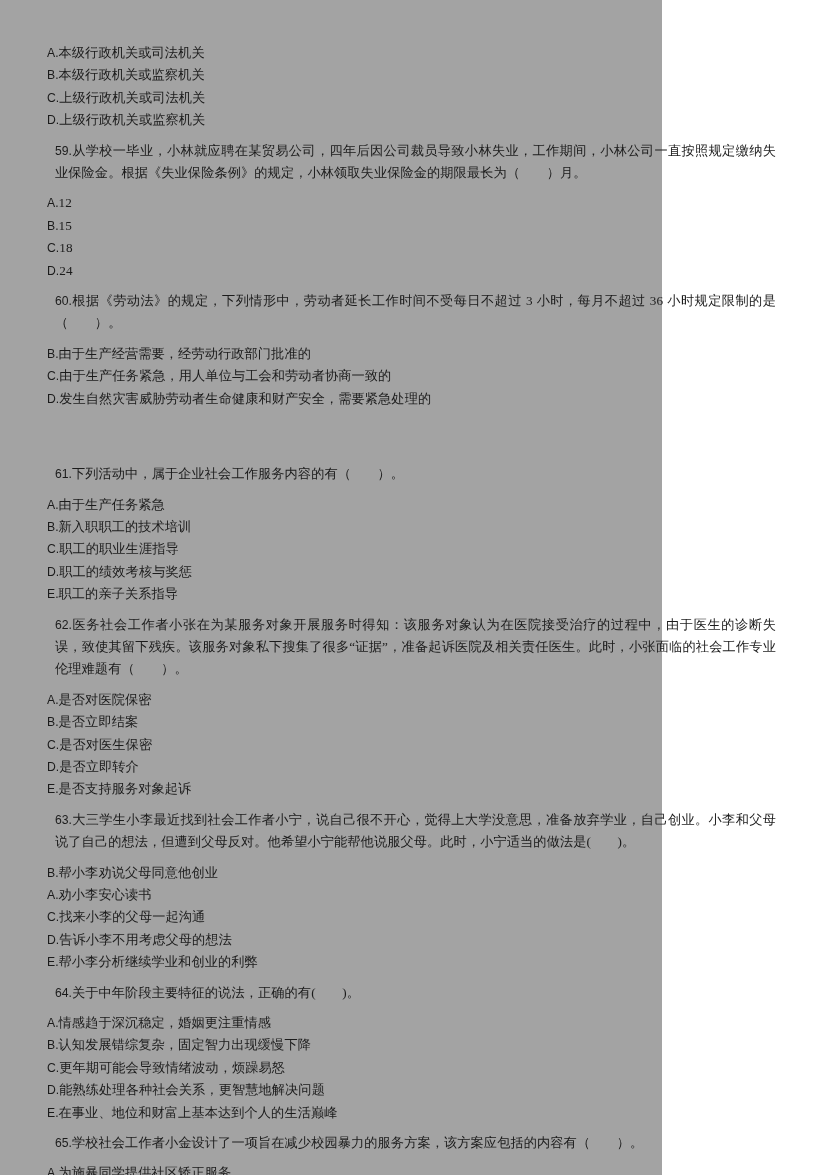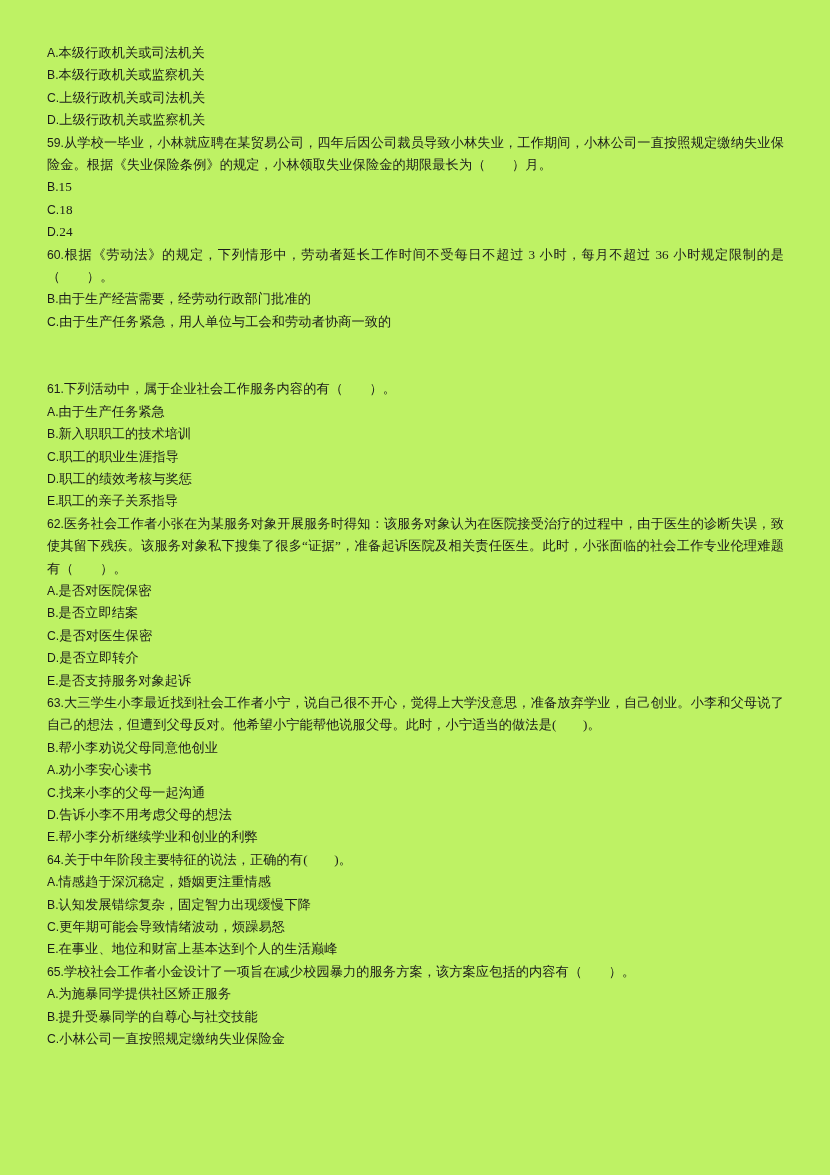"A.本级行政机关或司法机关" .page { background: #bef264 -> #a3a3a3; width: 830px -> 662px }
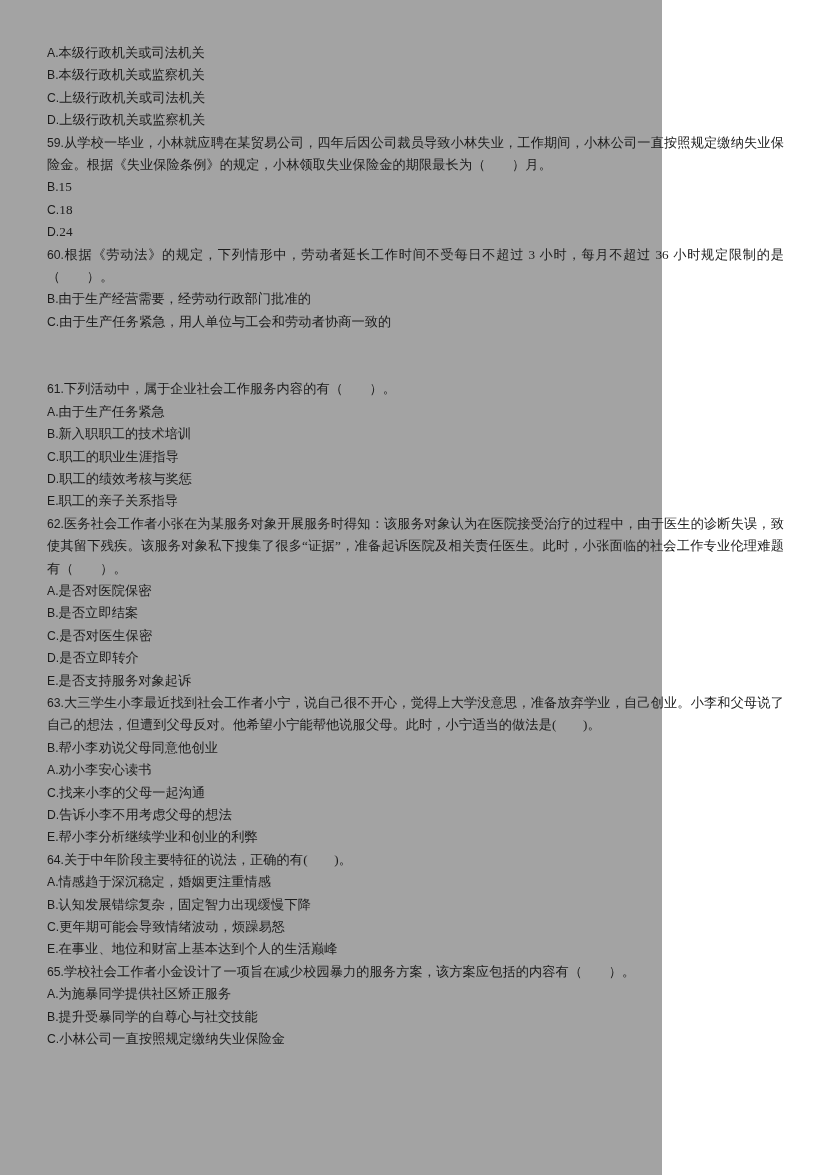"59.从学校一毕业，小林就应聘在某贸易公司，四年后因公司裁员导致小林失业，工作期" .stem { margin: 0 -> 8px }
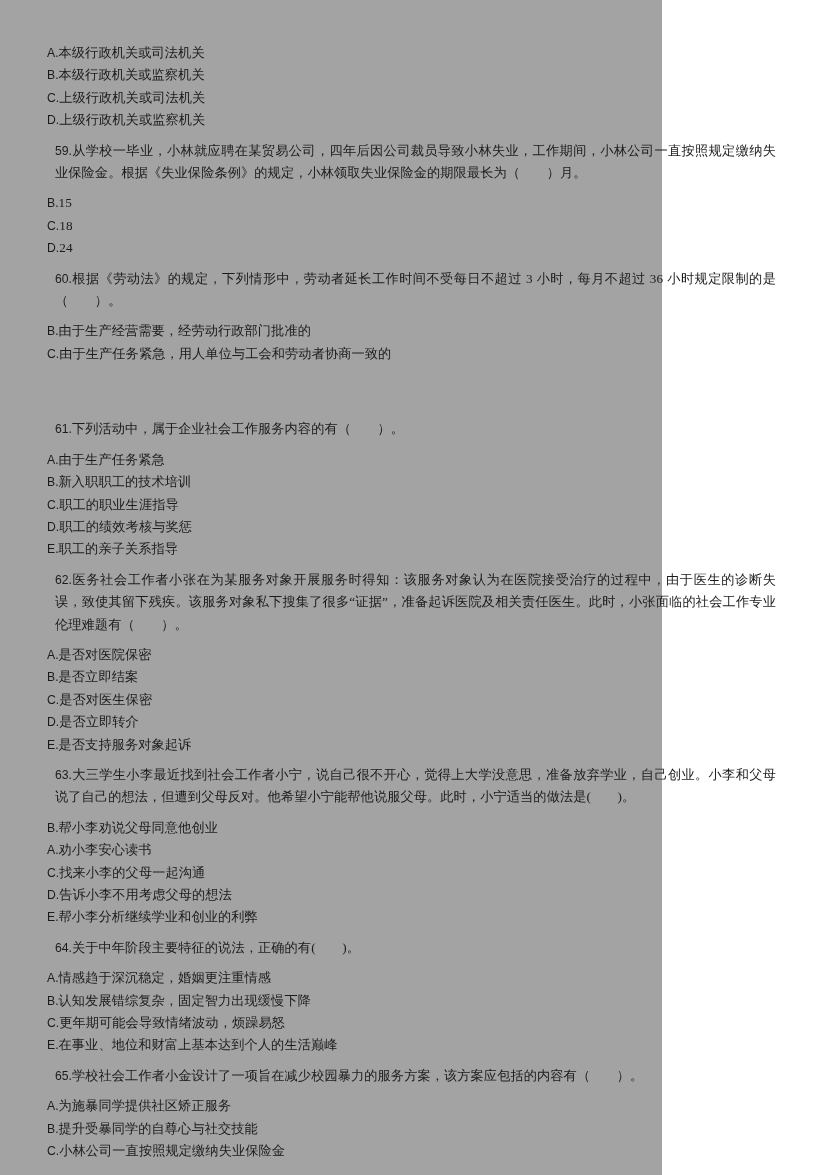"A.12" p.opt { html: none -> <p><span>A.</span><span>12</span></p> }
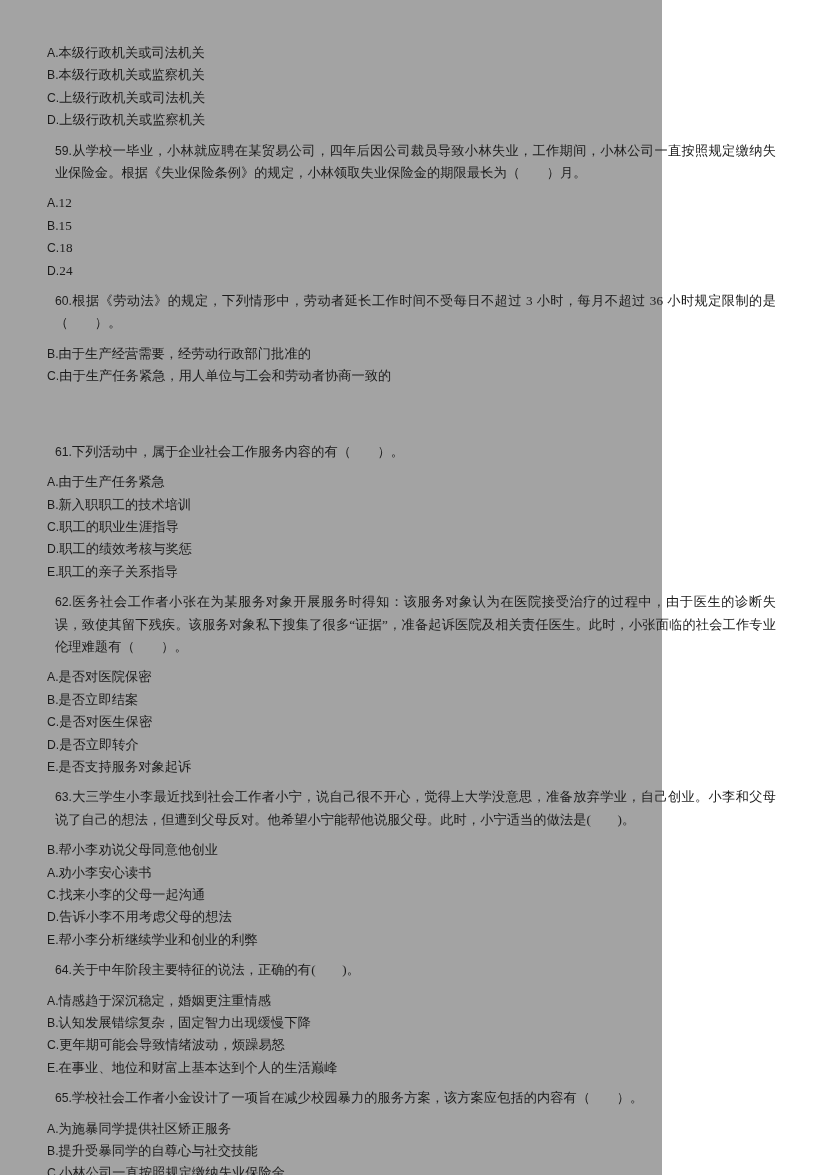"D.发生自然灾害威胁劳动者生命健康和财产安全，需要紧急处理的" p.opt { html: none -> <p><span>D.</span><span>发生自然灾害威胁劳动者生命健康和财产安全，需要紧急处理的</span></p> }
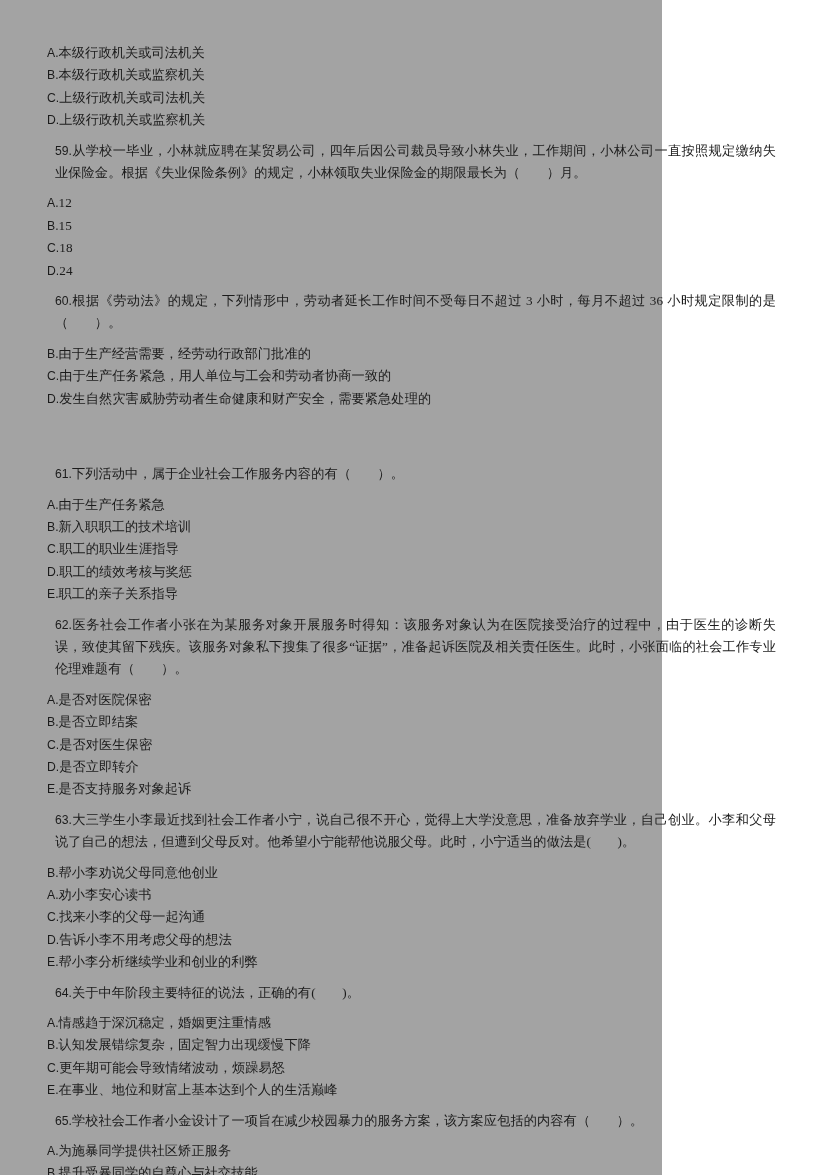"D.能熟练处理各种社会关系，更智慧地解决问题" p.opt { html: none -> <p><span>D.</span><span>能熟练处理各种社会关系，更智慧地解决问题</span></p> }
